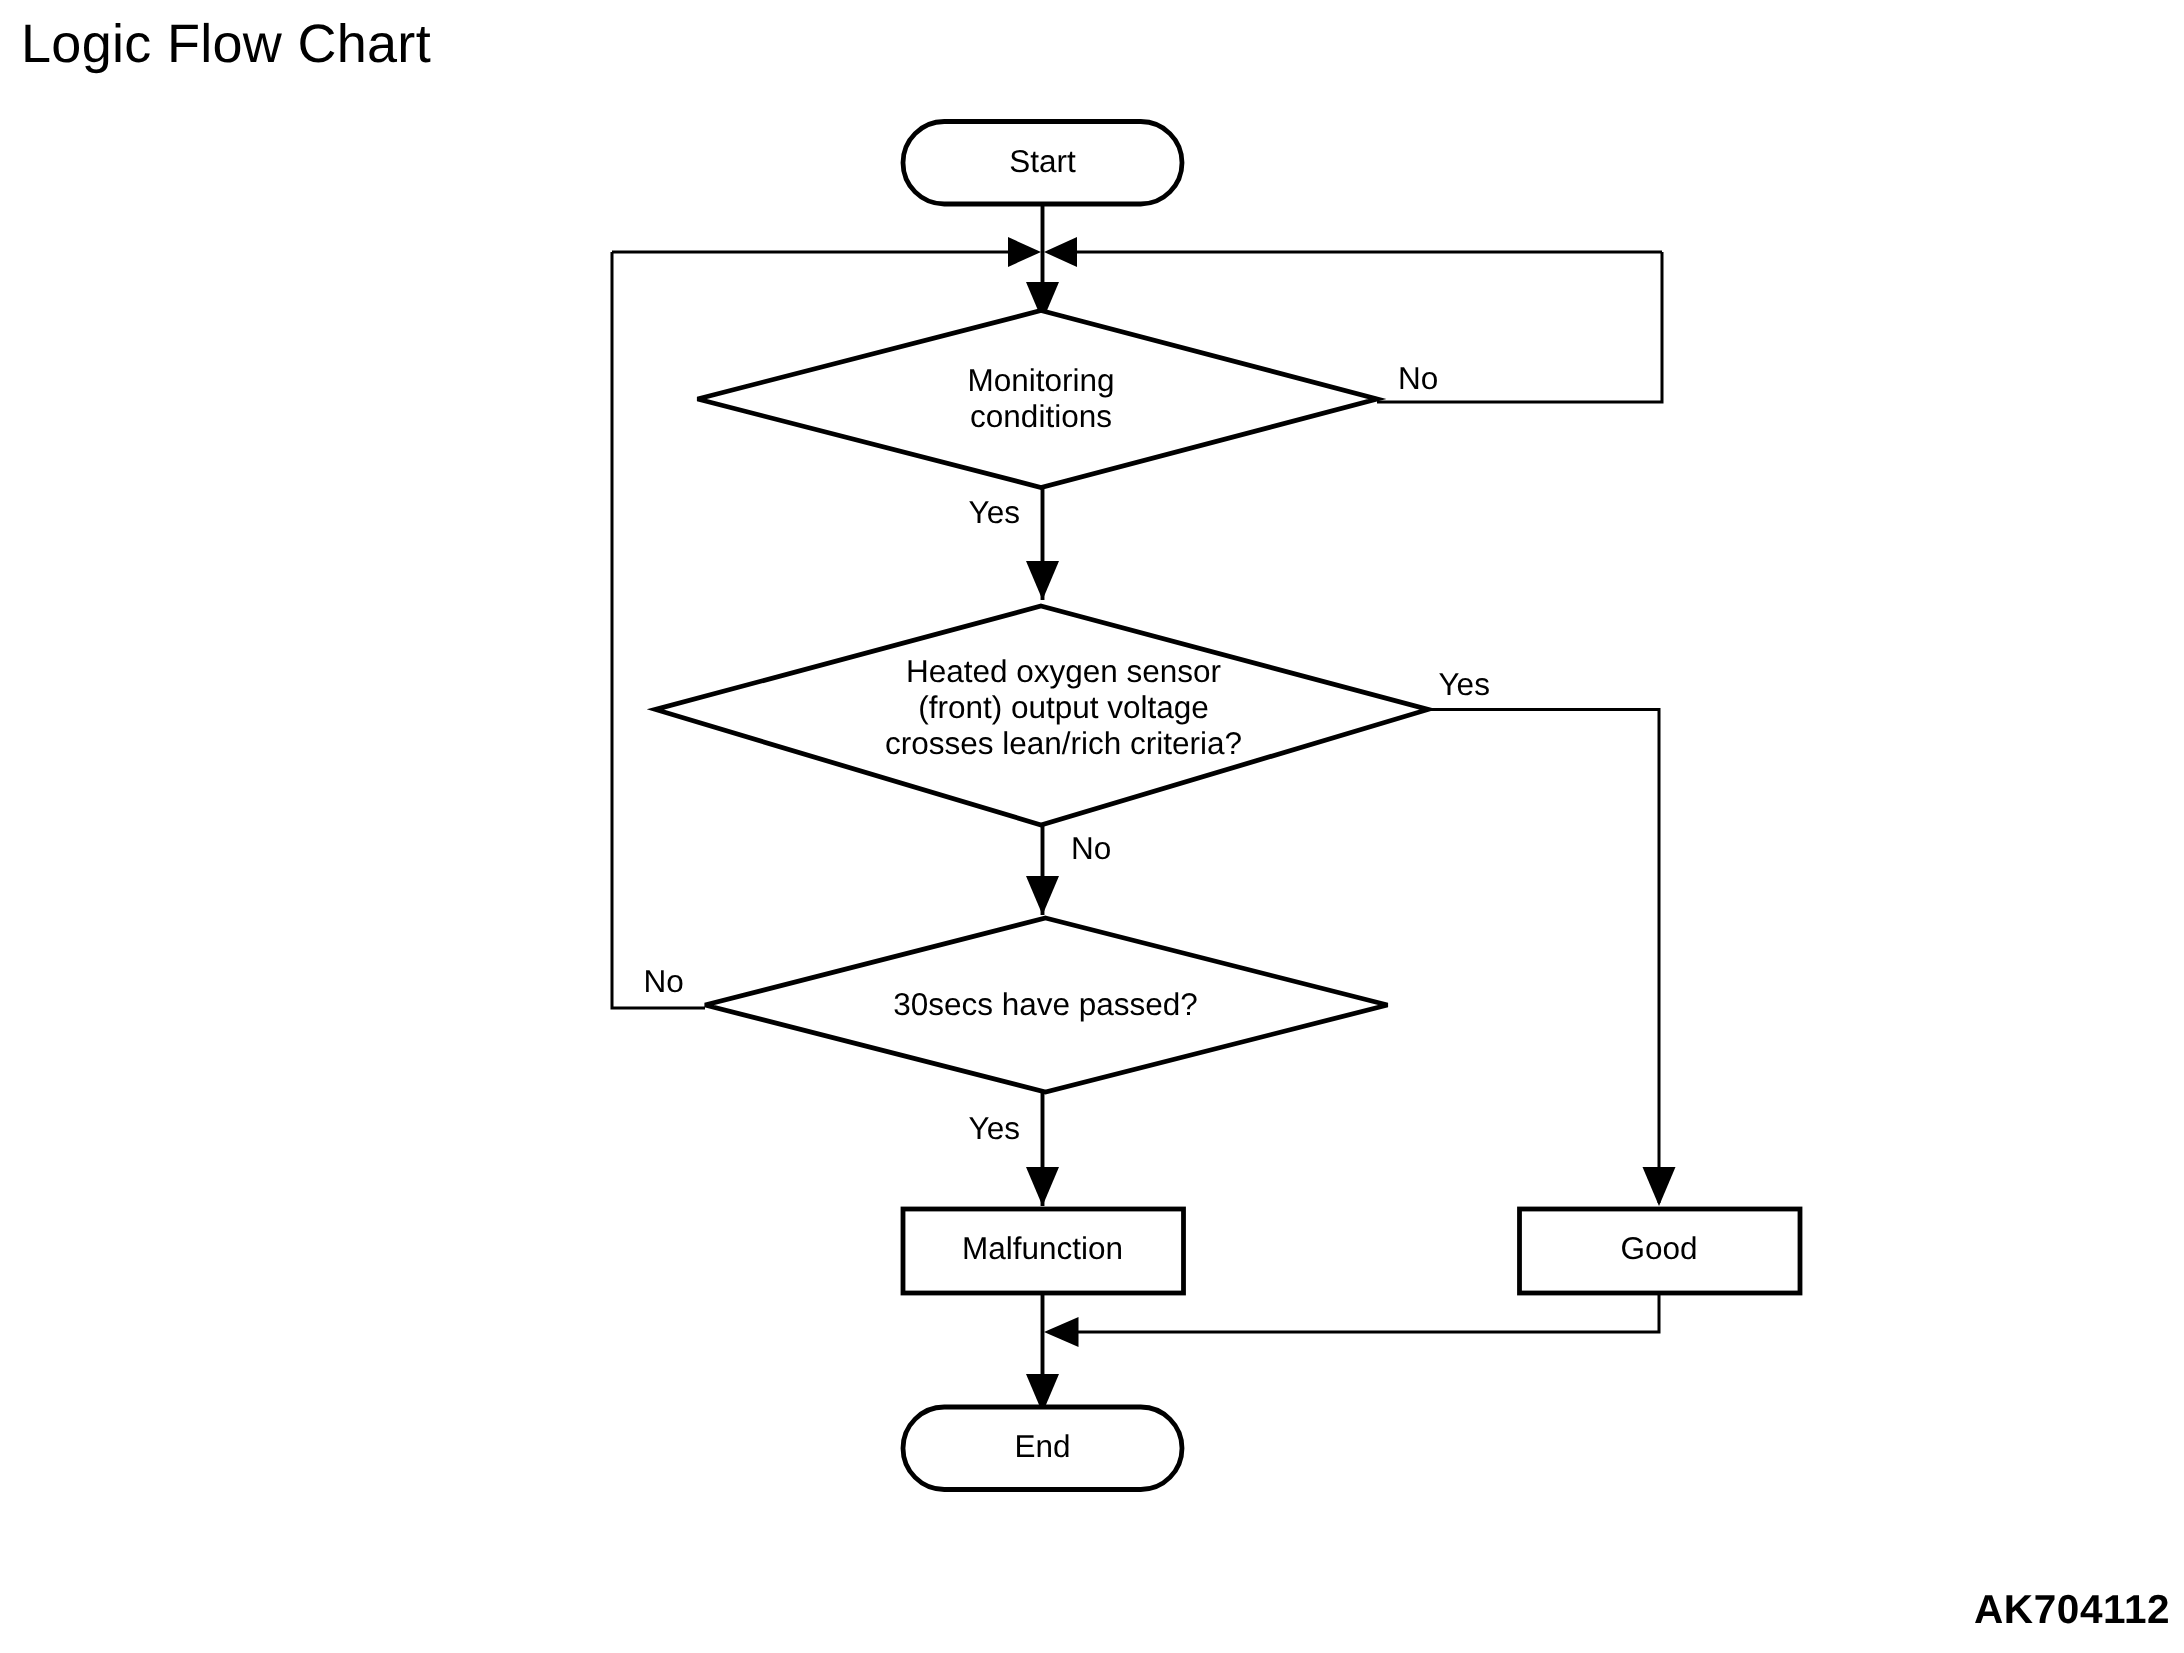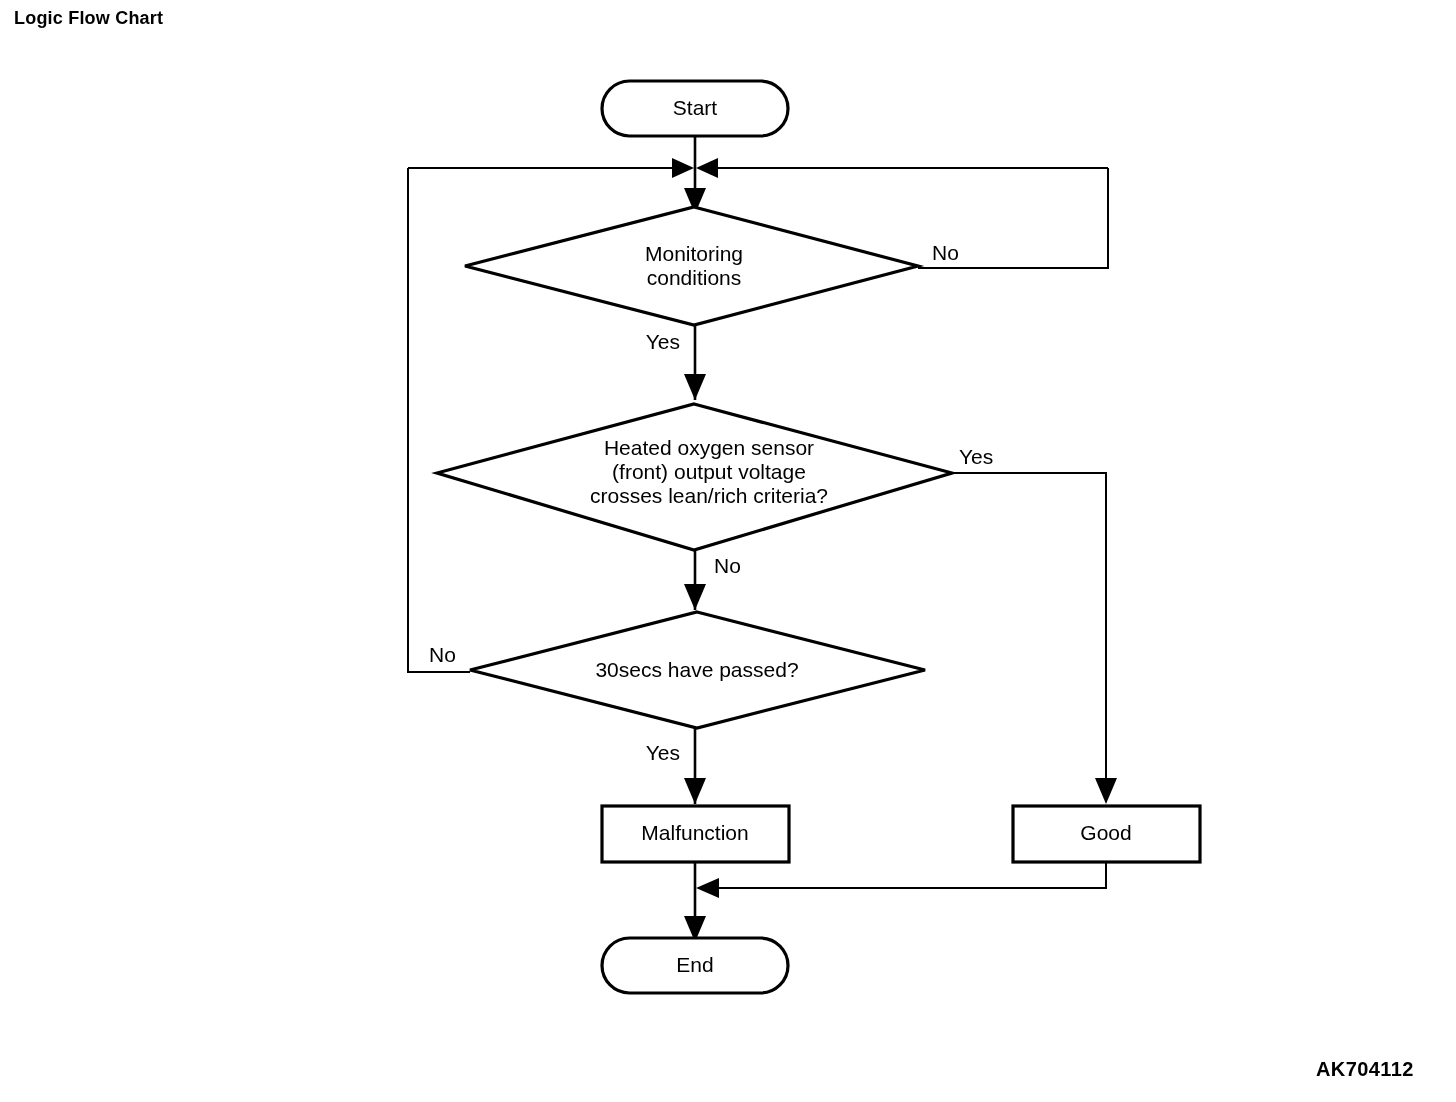"Logic Flow Chart" #page-title { font-size: 18px -> 36px; font-weight: bold -> normal }
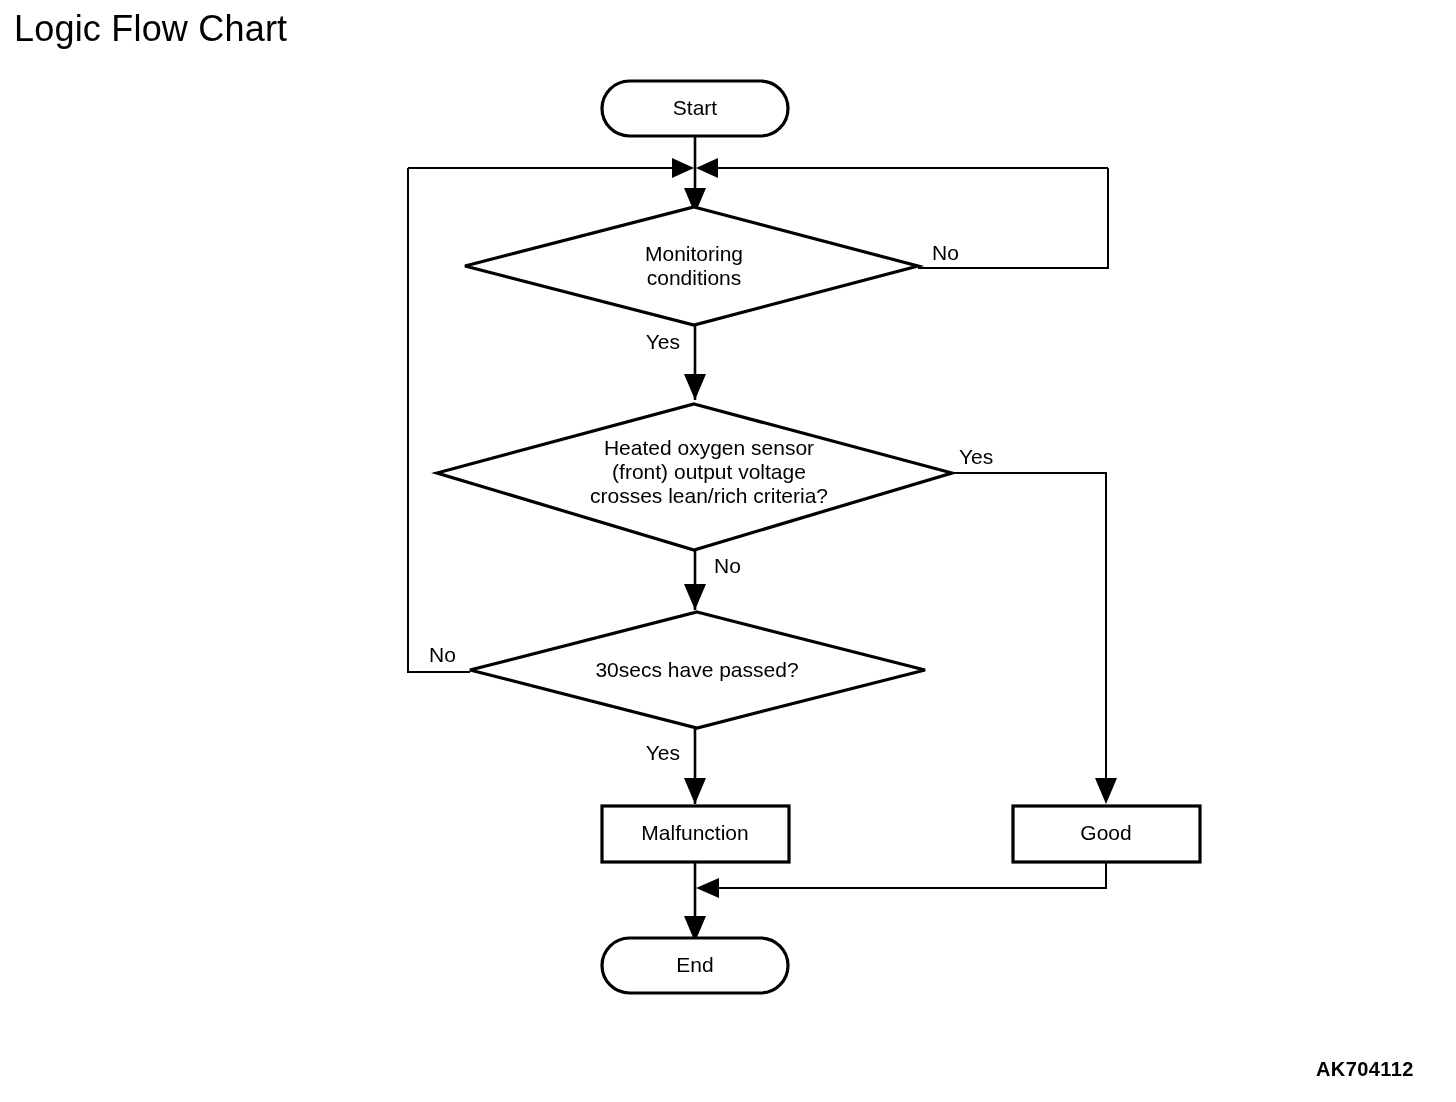"AK704112" #figure-code { font-size: 20px -> 27px }
